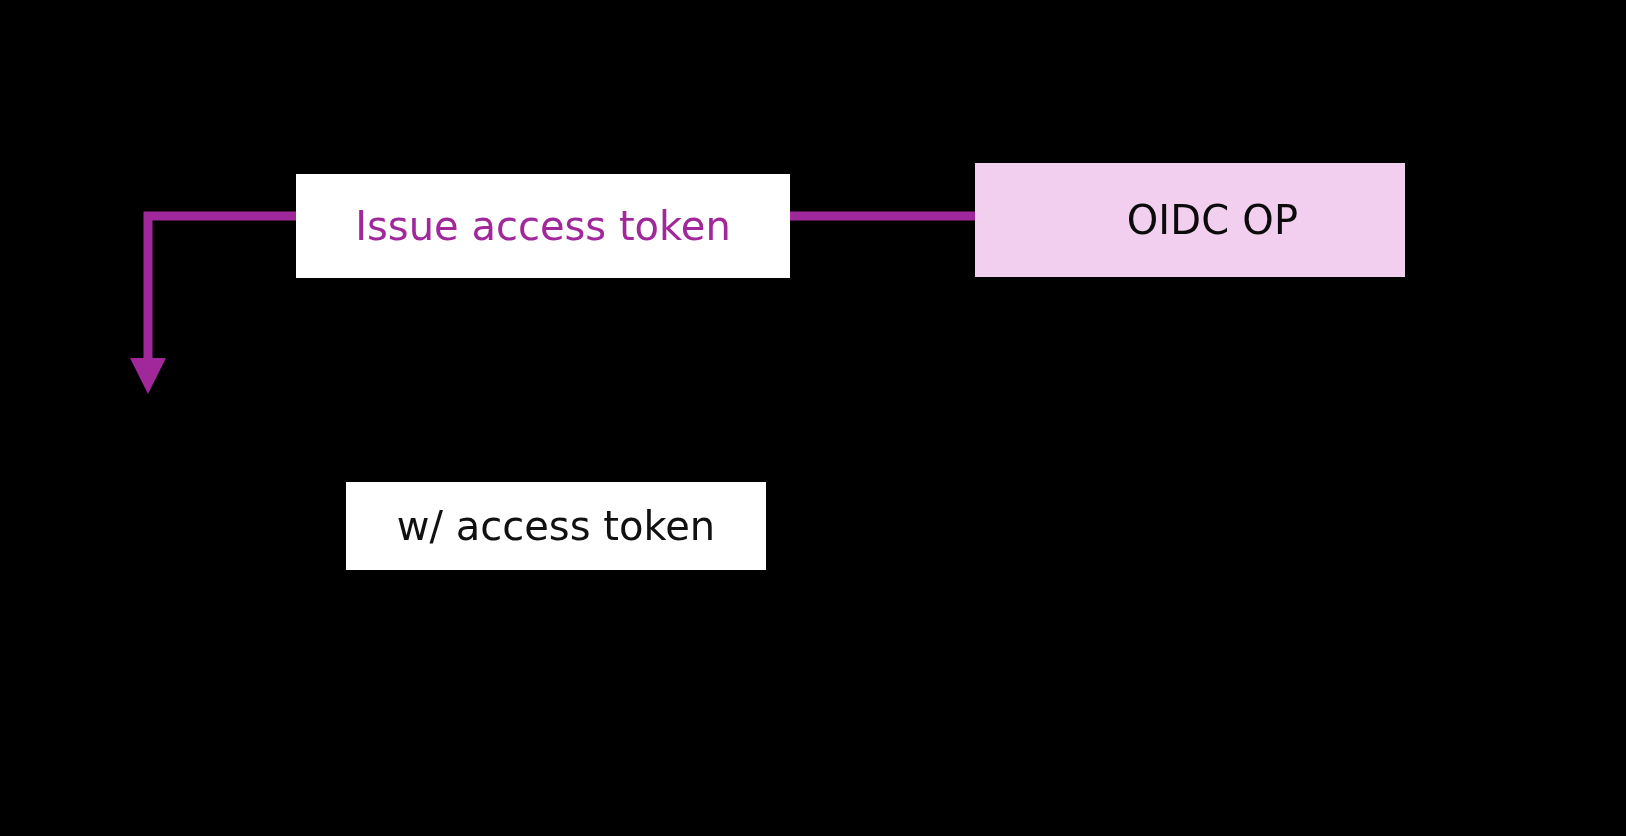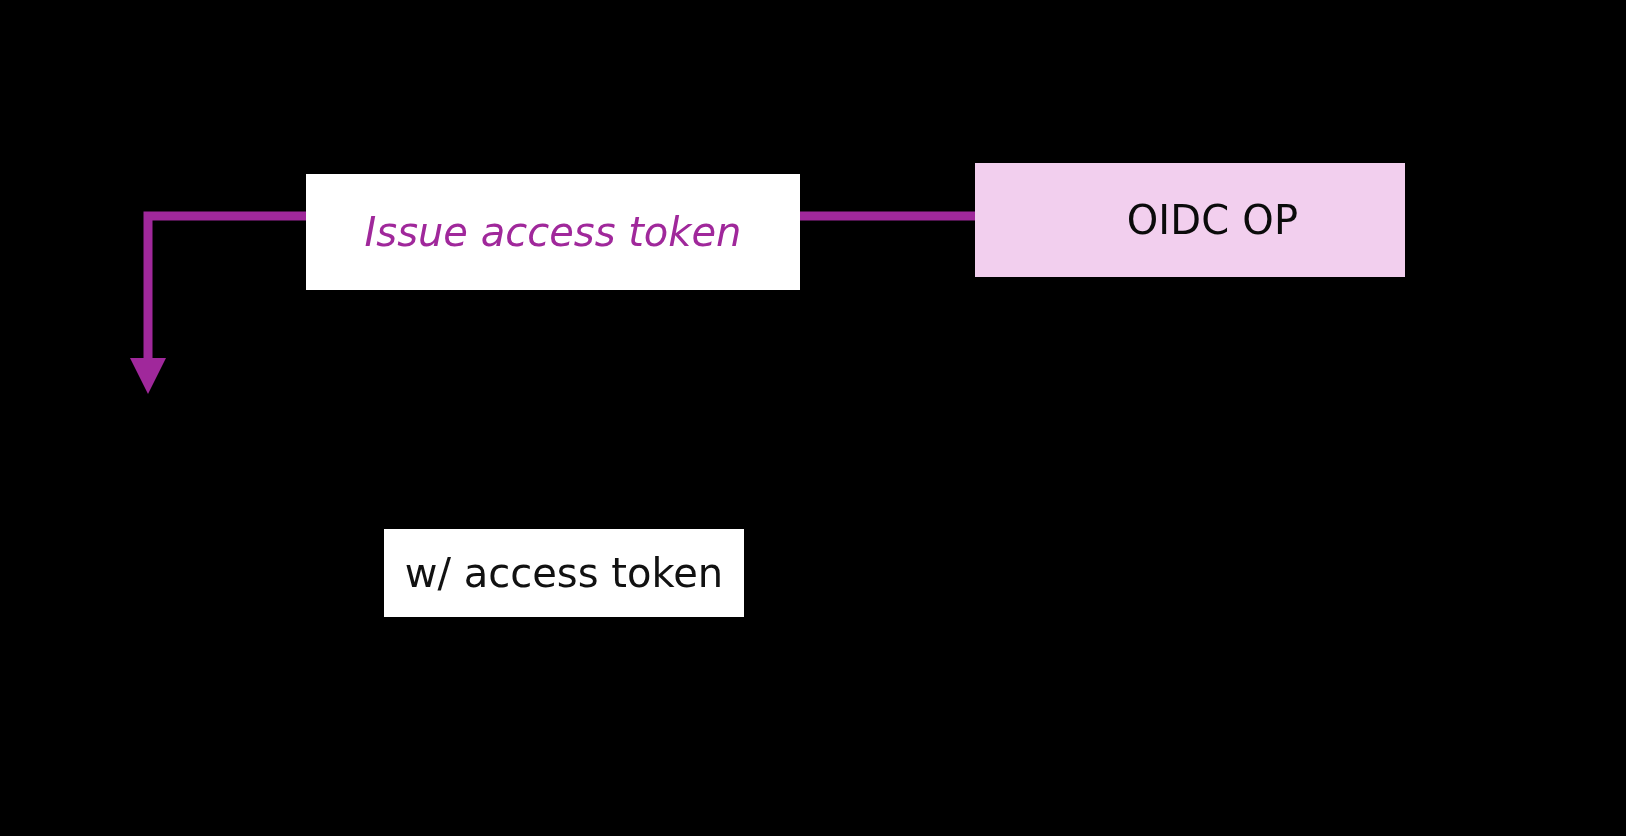"Issue access token" .edge-label-issue { font-style: italic -> none; height: 116px -> 104px; left: 306px -> 296px }
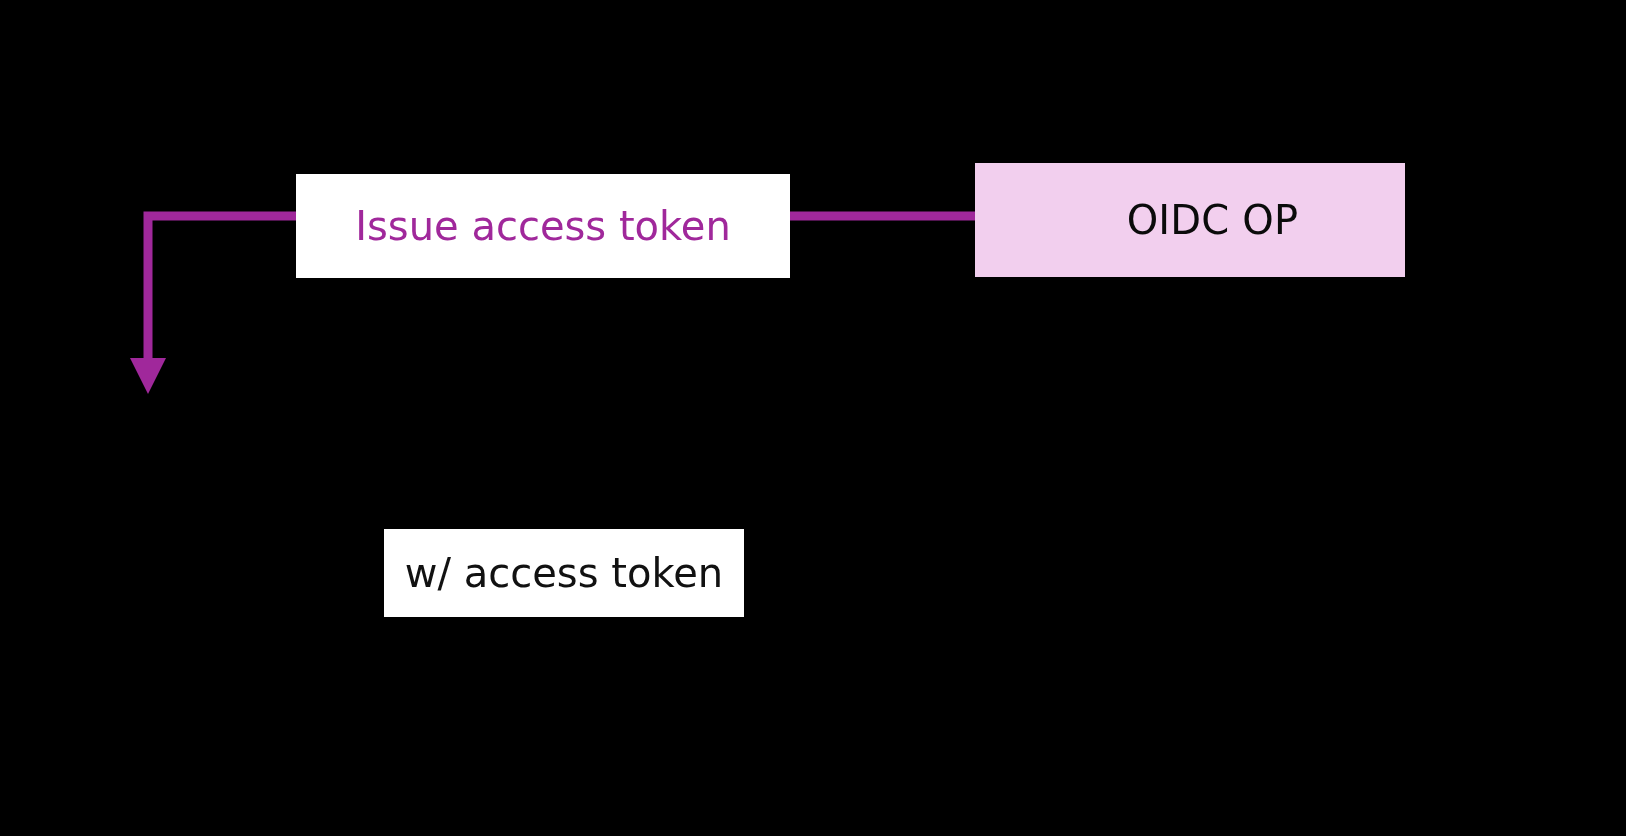"w/ access token" .edge-label-wtoken { margin-left: 38px -> none; top: 529px -> 482px; width: 360px -> 420px }
